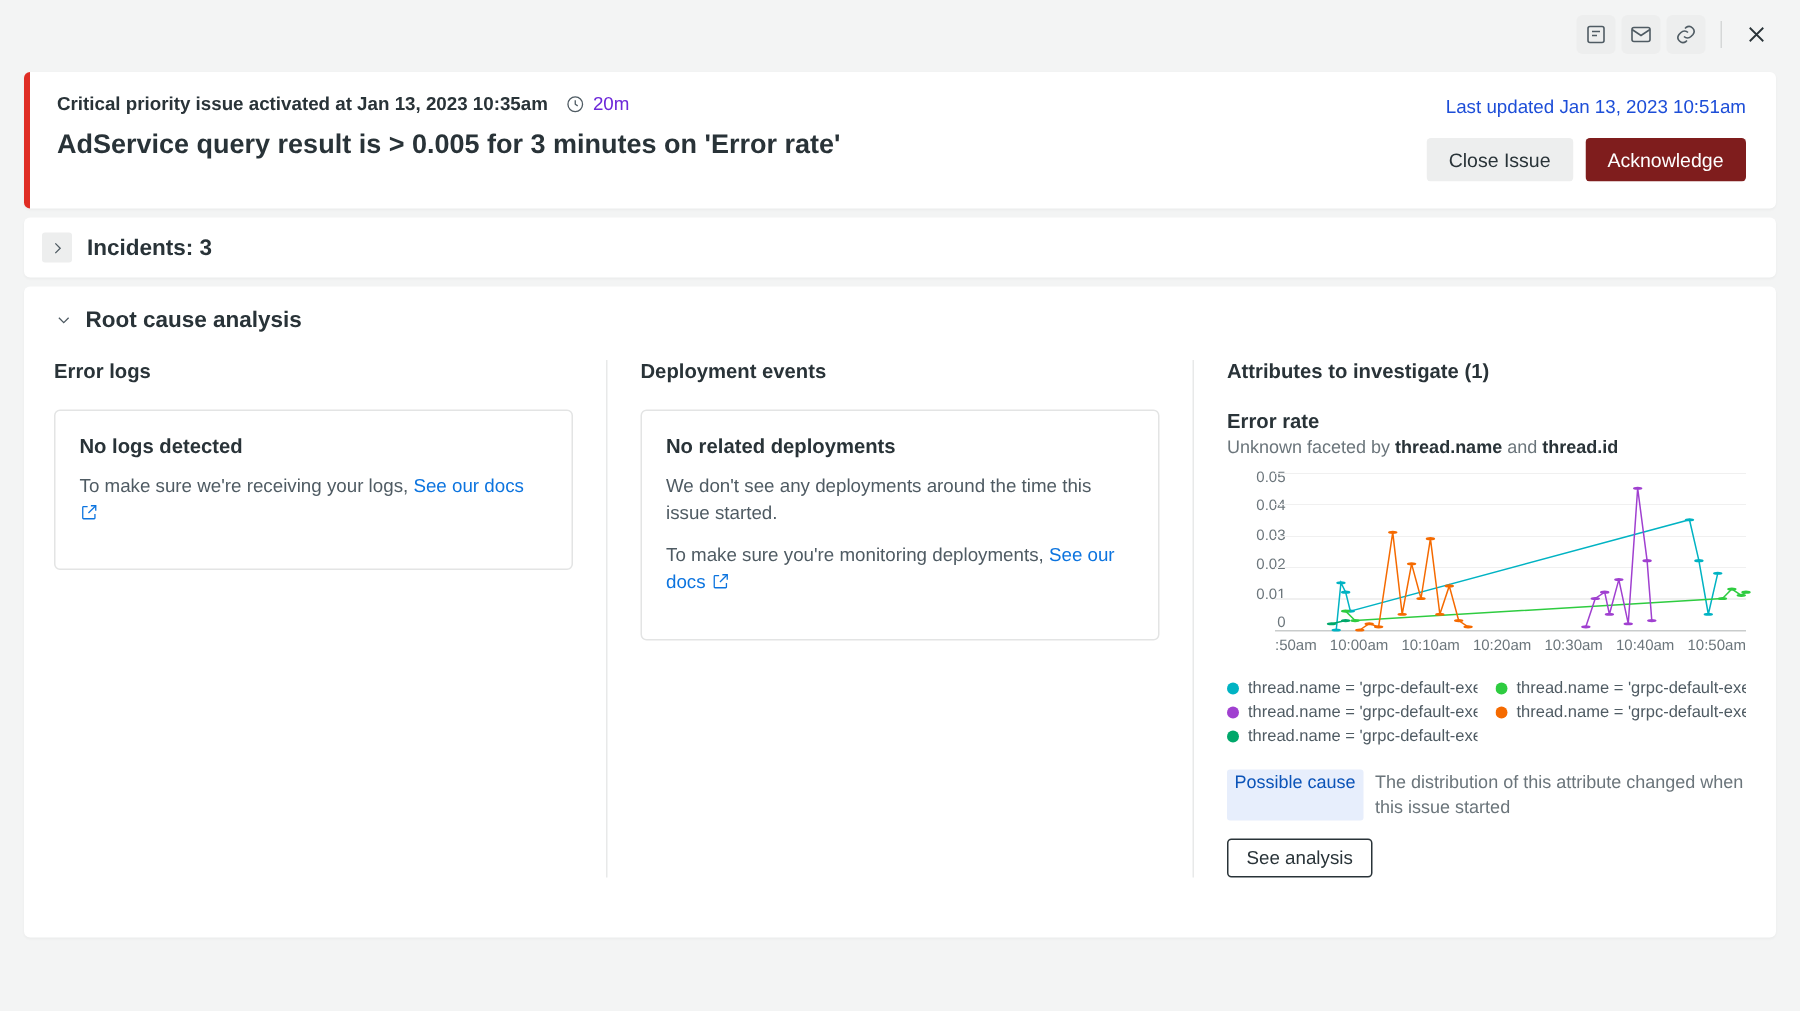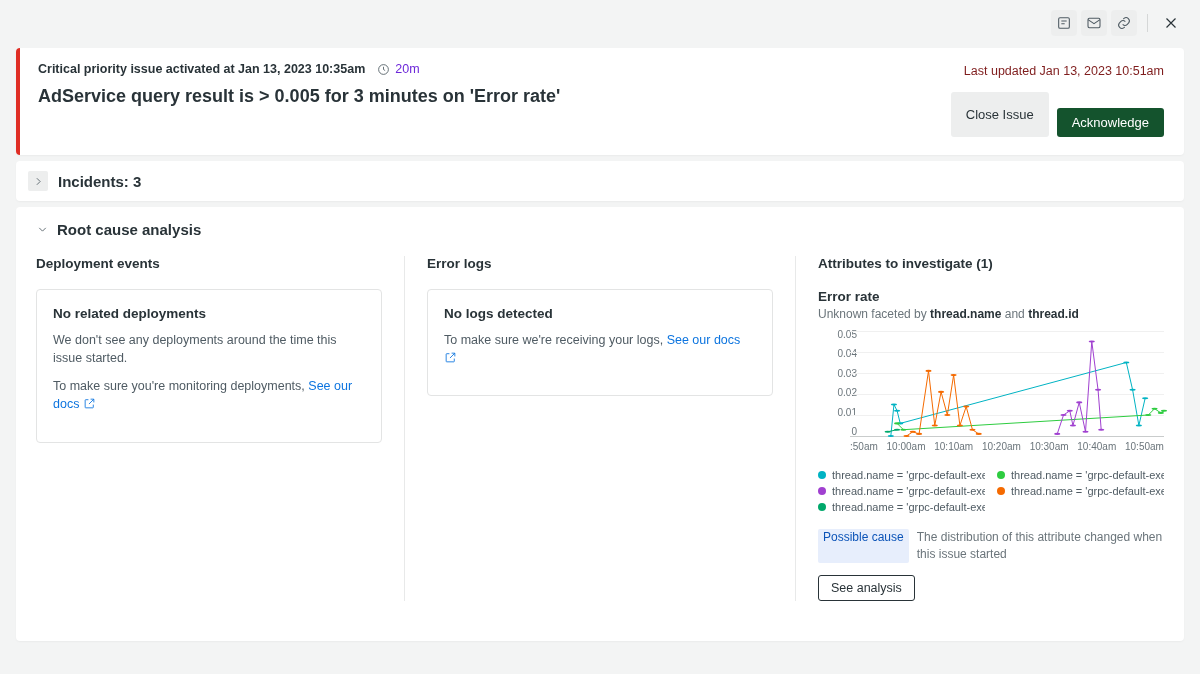"Last updated Jan 13, 2023" .last-updated { color: #7f1d1d -> #1d4ed8 }
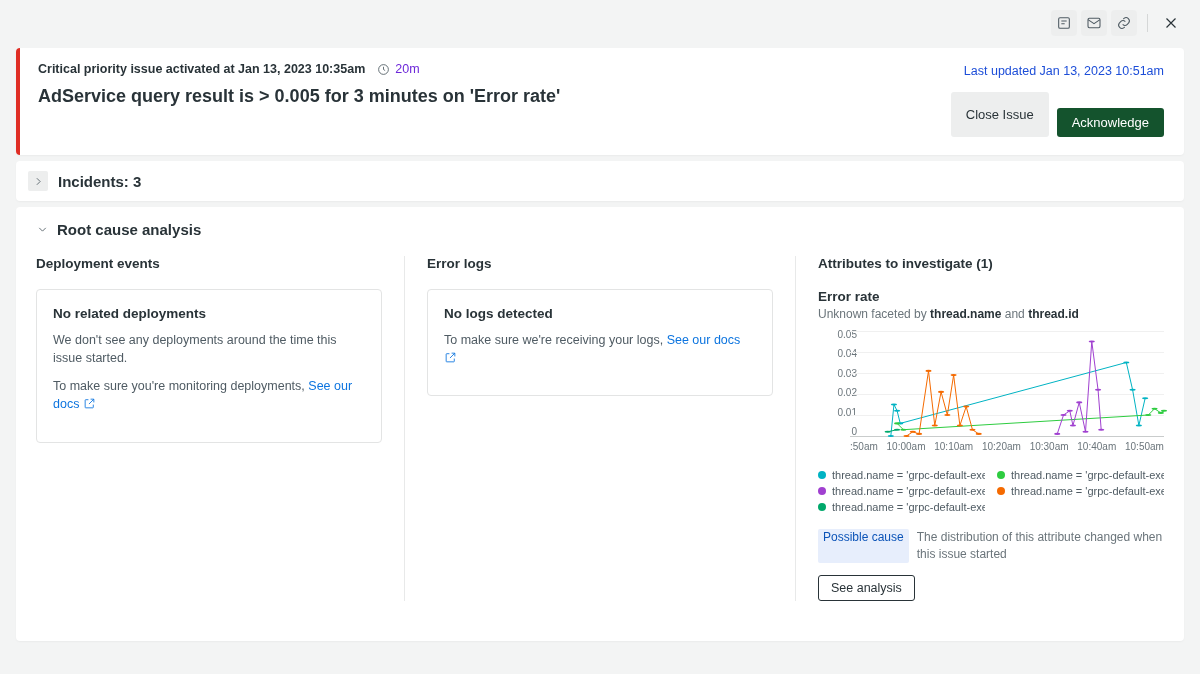"Acknowledge" .btn-dark { background: #14532d -> #7f1d1d; margin-top: 16px -> none }
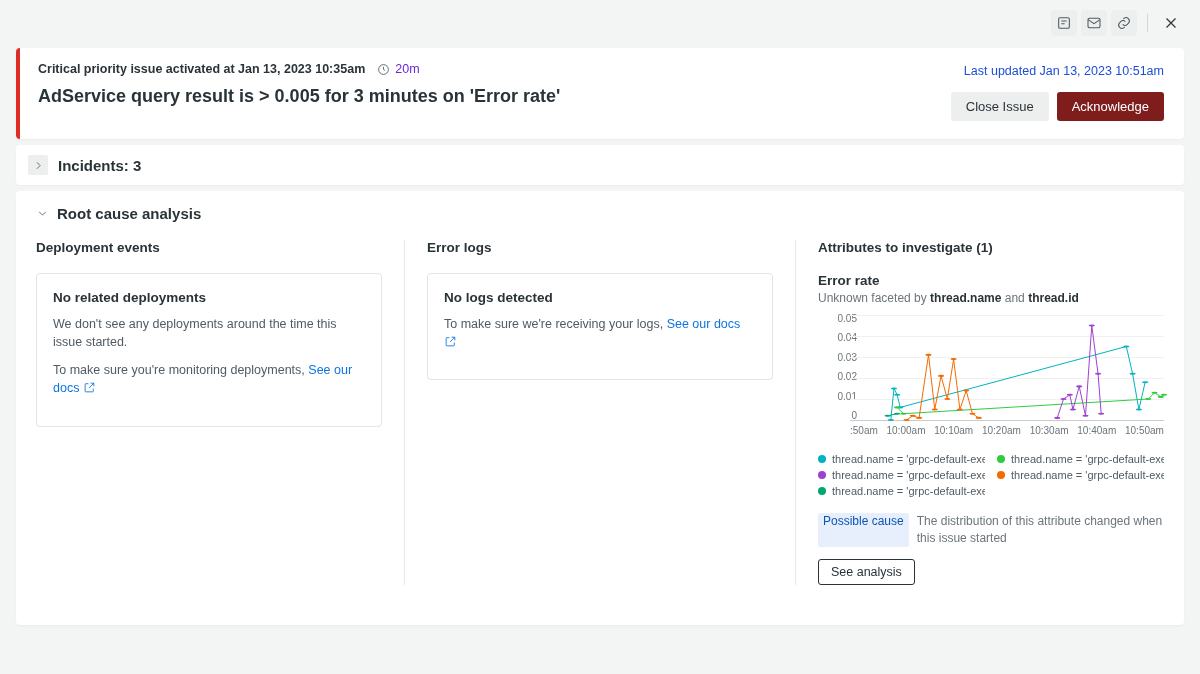"Deployment events" div.col { order: before "Error logs" -> after "Error logs" }
